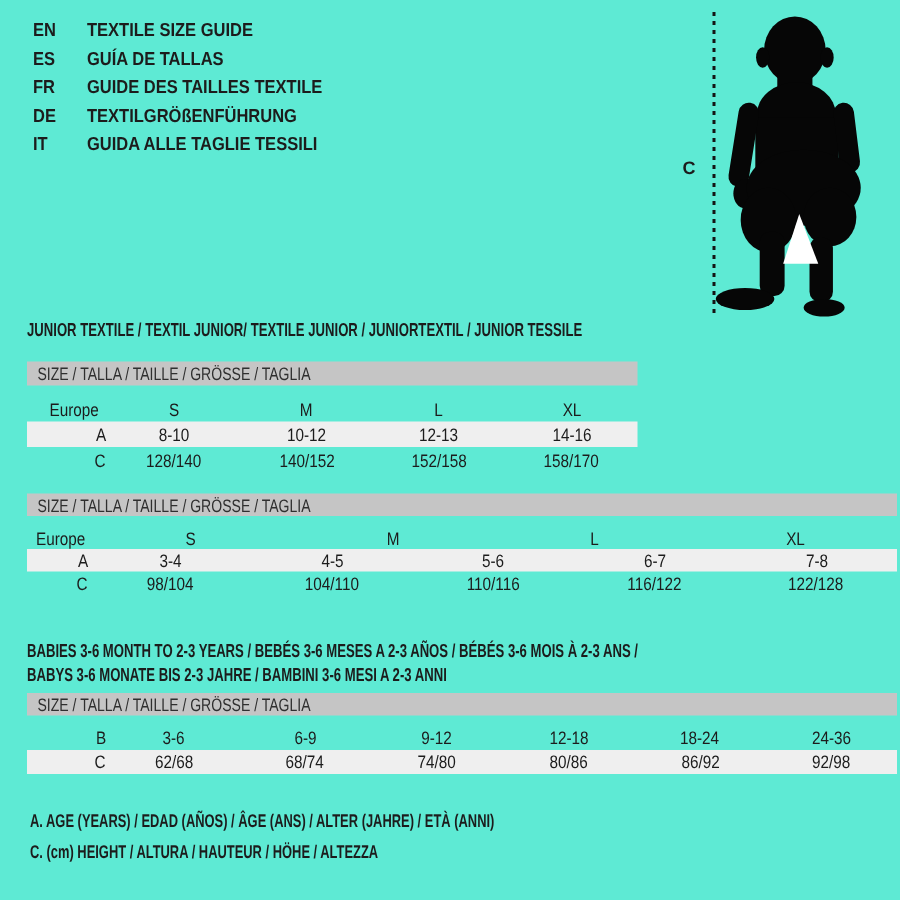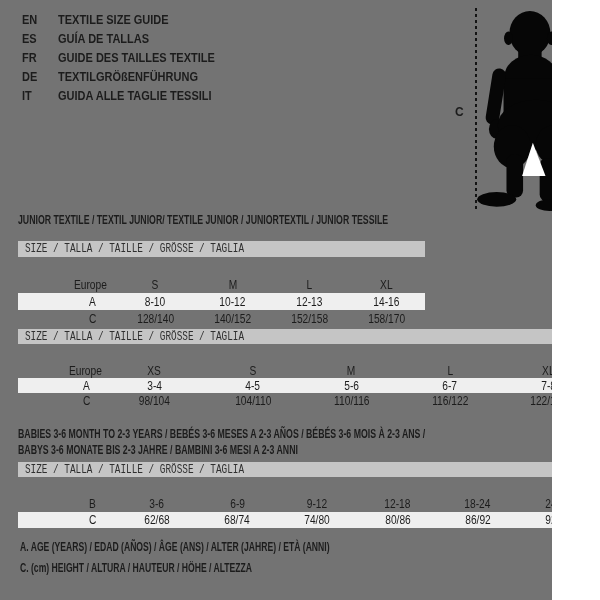"EN" .canvas { background: #737373 -> #5eead4; width: 552px -> 600px }
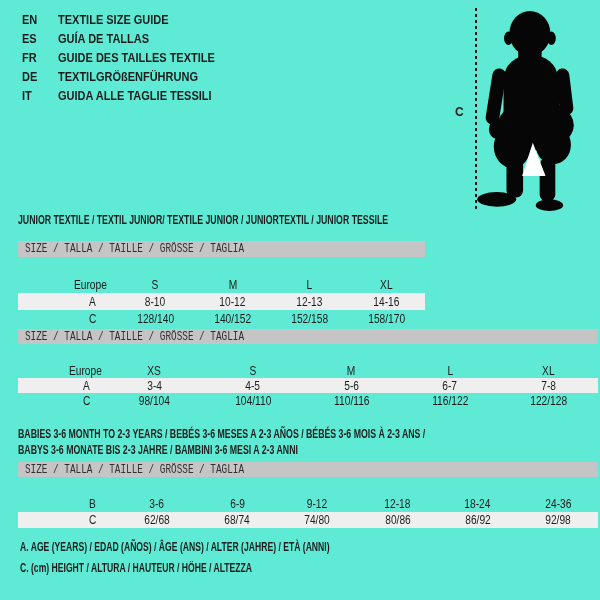"SIZE / TALLA / TAILLE" .size-bar { font-family: Liberation Mono, monospace -> none; margin-bottom: 19px -> 7px }
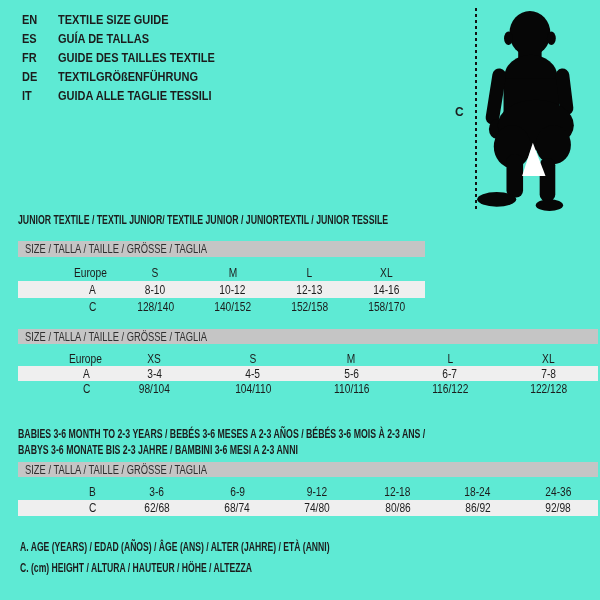"Europe" .lbl { margin-left: 45px -> none; text-align: center -> right }
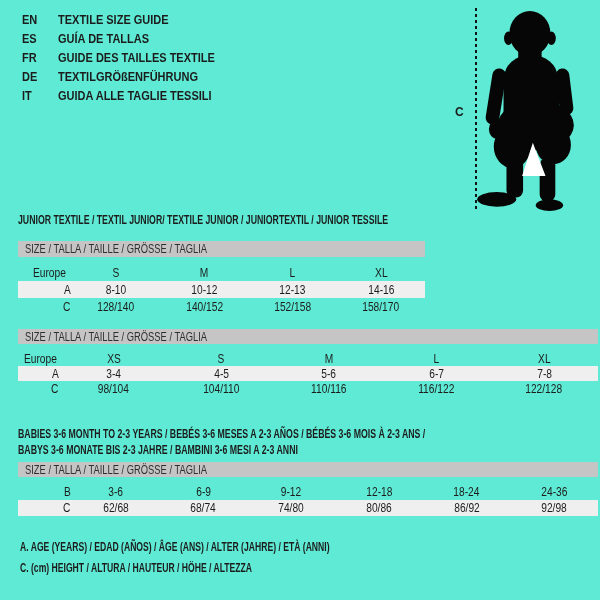"XS" div.cell { html: <div><span>XS</span></div> -> none }
